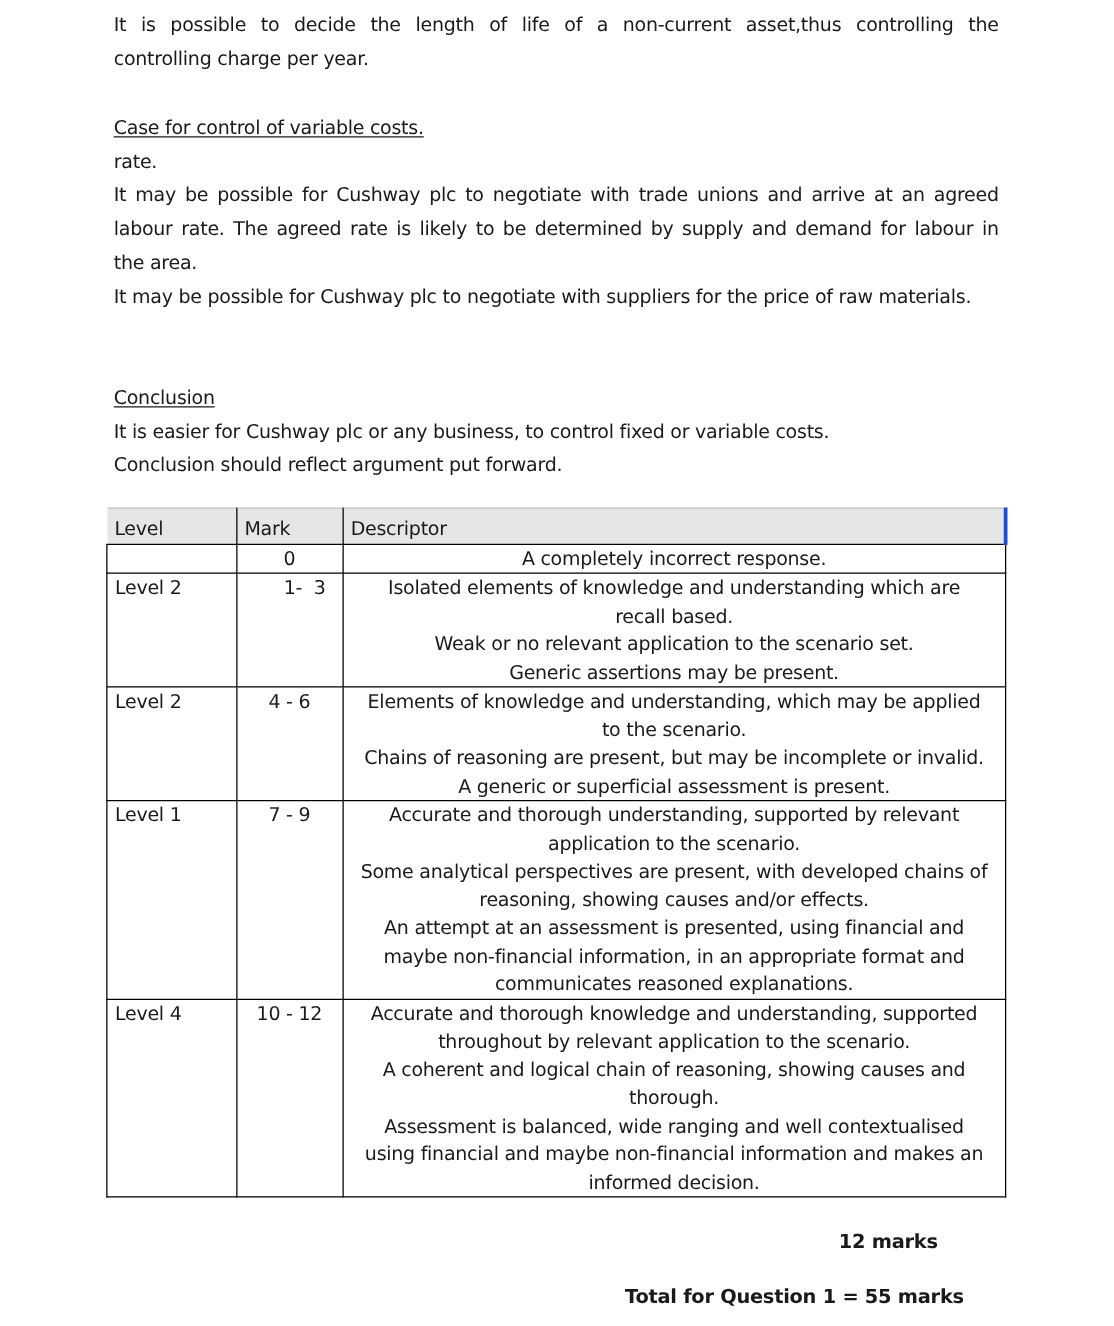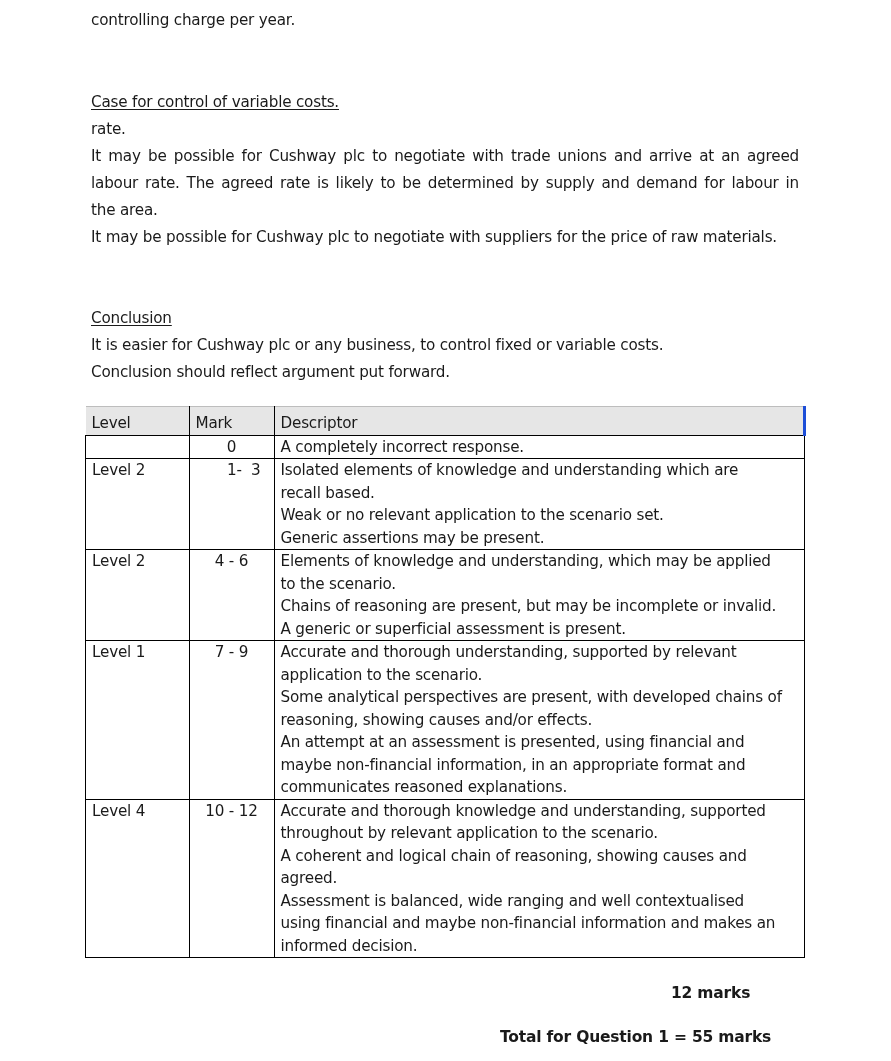"It is possible to decide" span.line { html: none -> <span>It is possible to decide the length of life of a non-current asset,thus controlling the</span> }
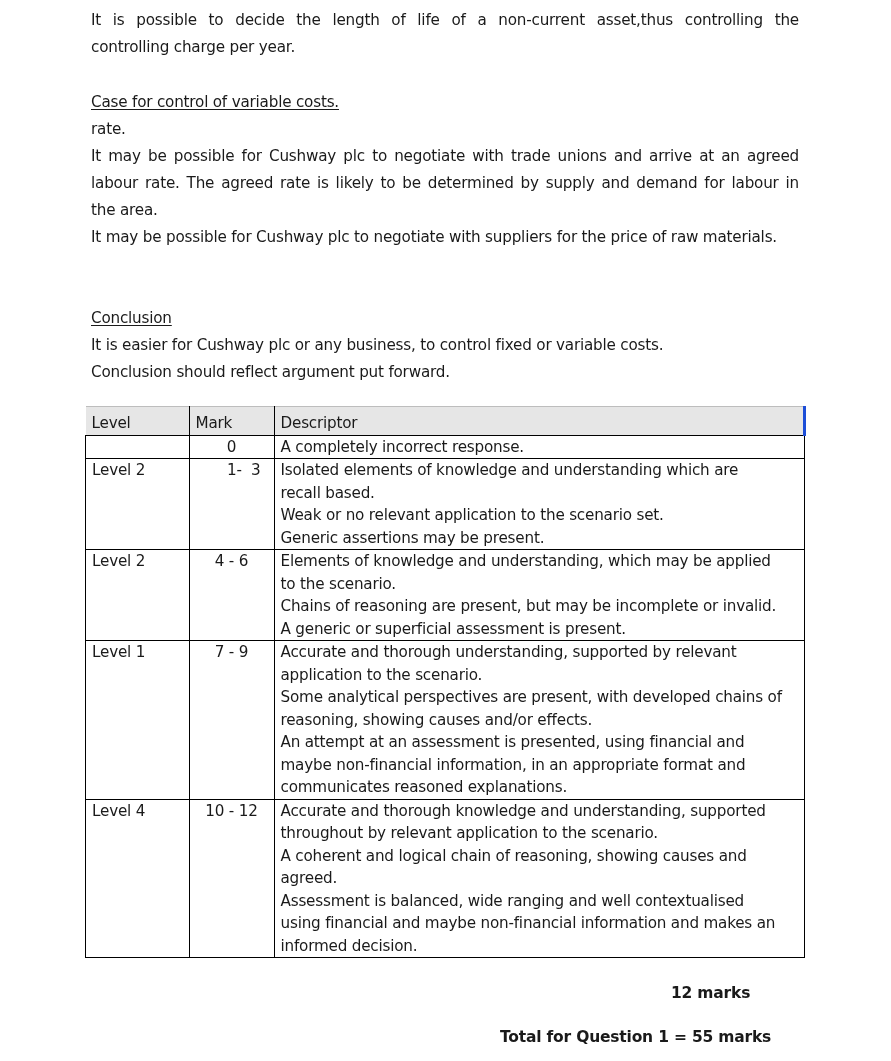"A completely incorrect response." .desc-line { text-align: none -> center }
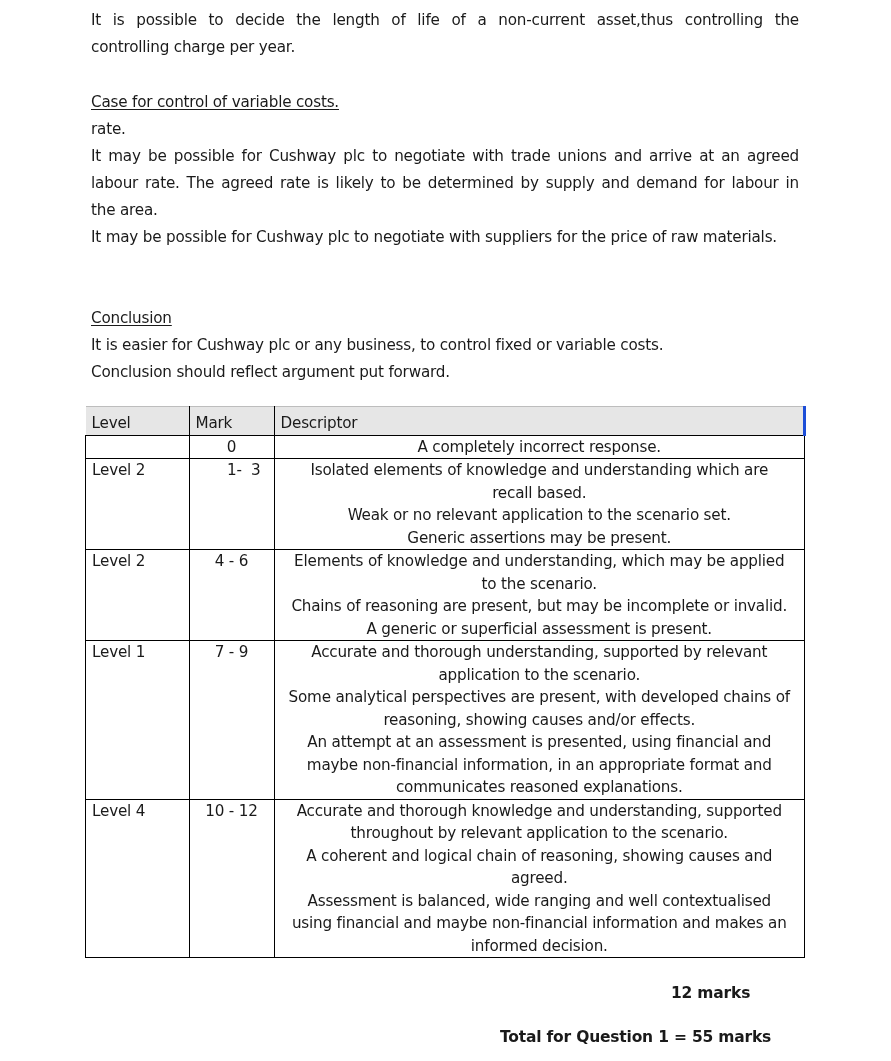"agreed." span.desc-line { text: agreed -> thorough }
